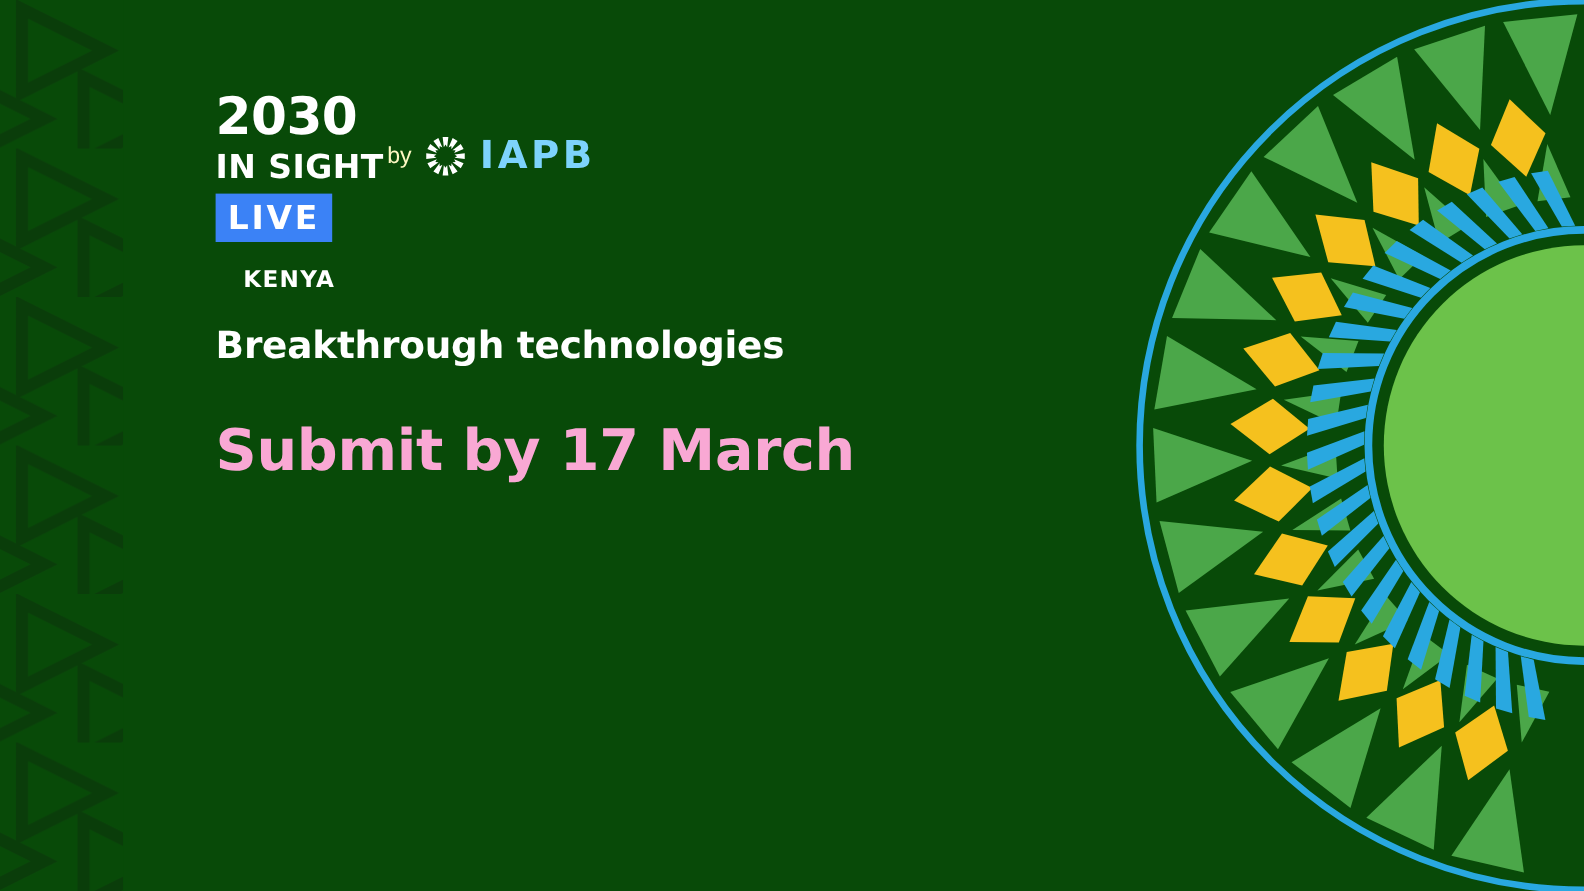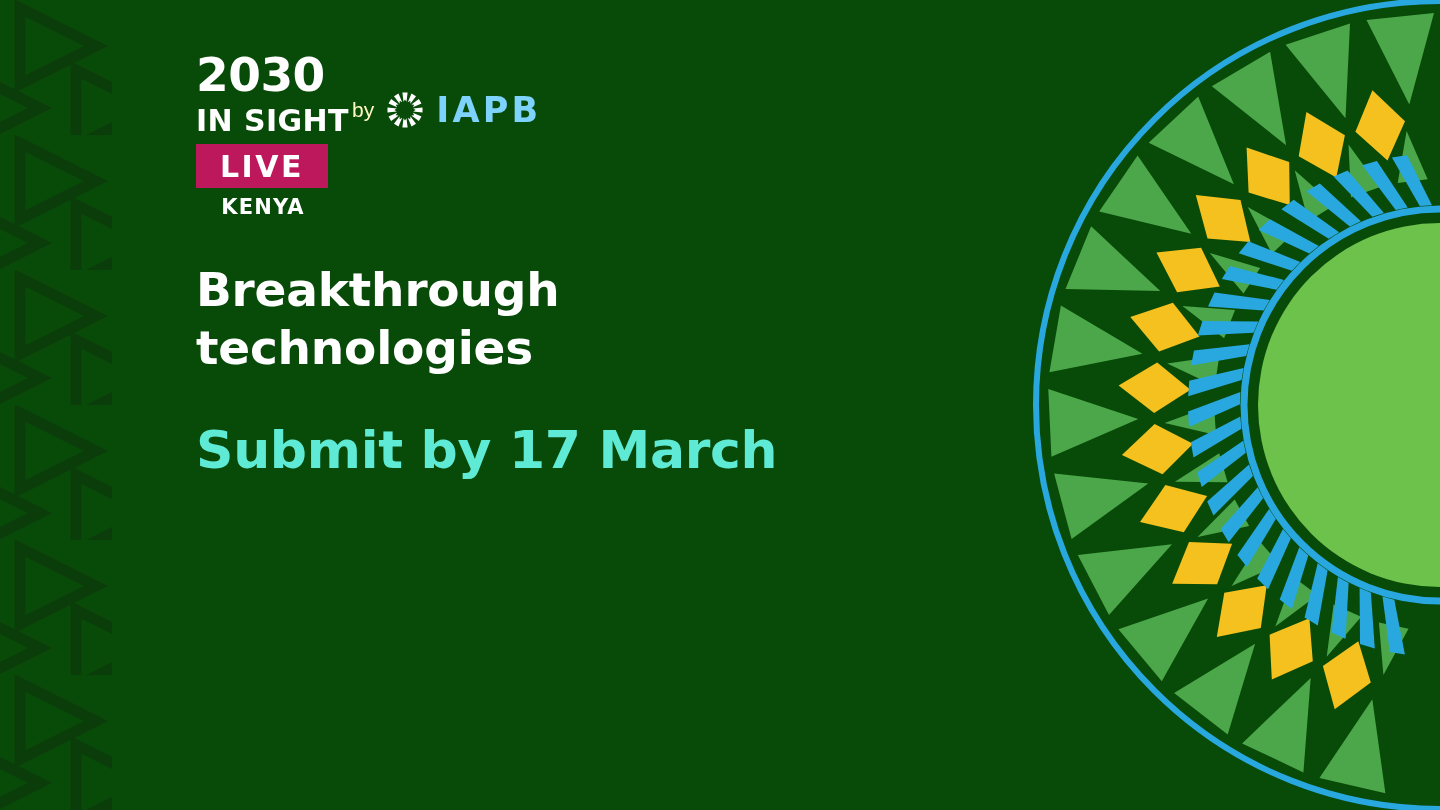"2030" #content { padding: 52px 0 0 196px -> 84px 0 0 196px }
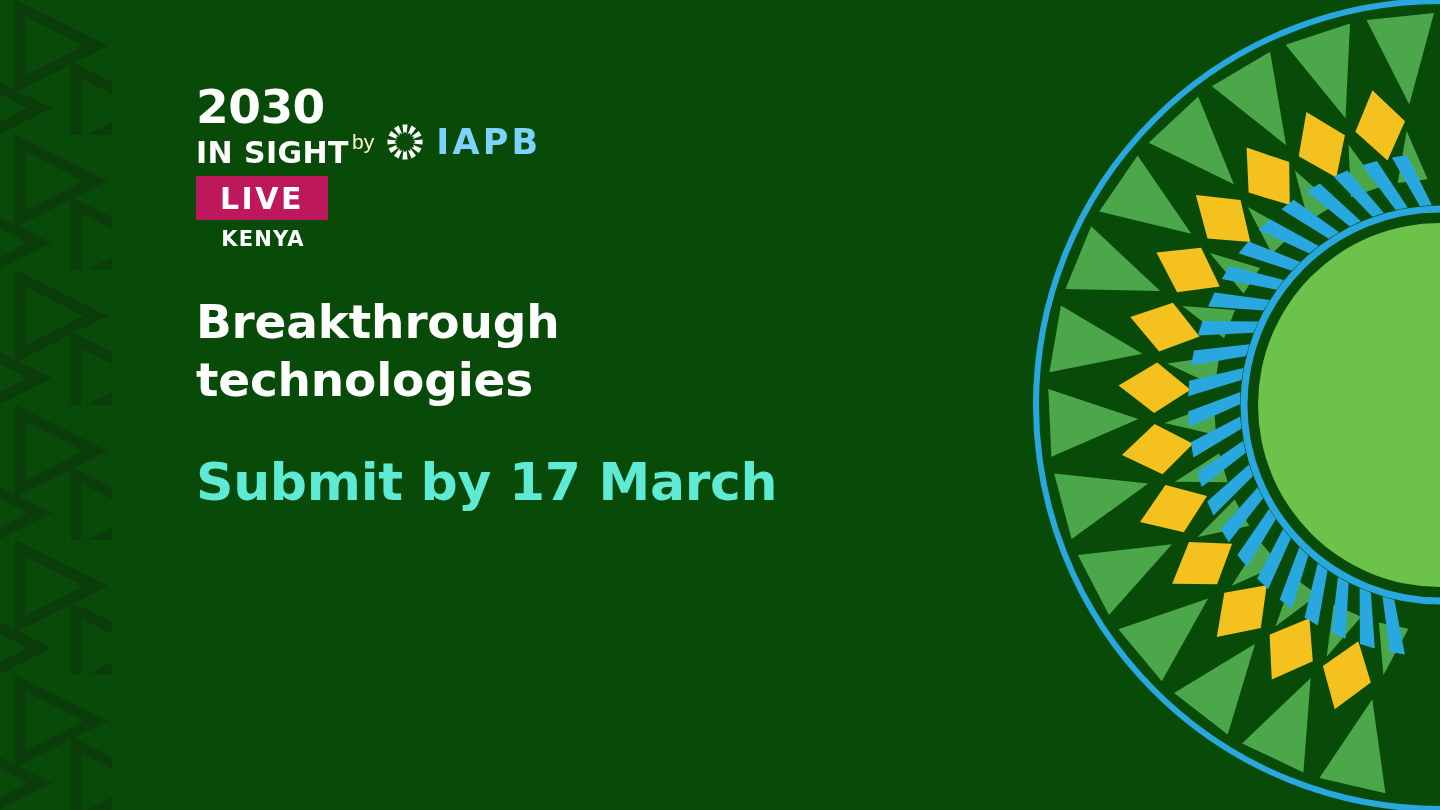"LIVE" #live-badge { background: #be185d -> #3b82f6; width: 132px -> 106px }
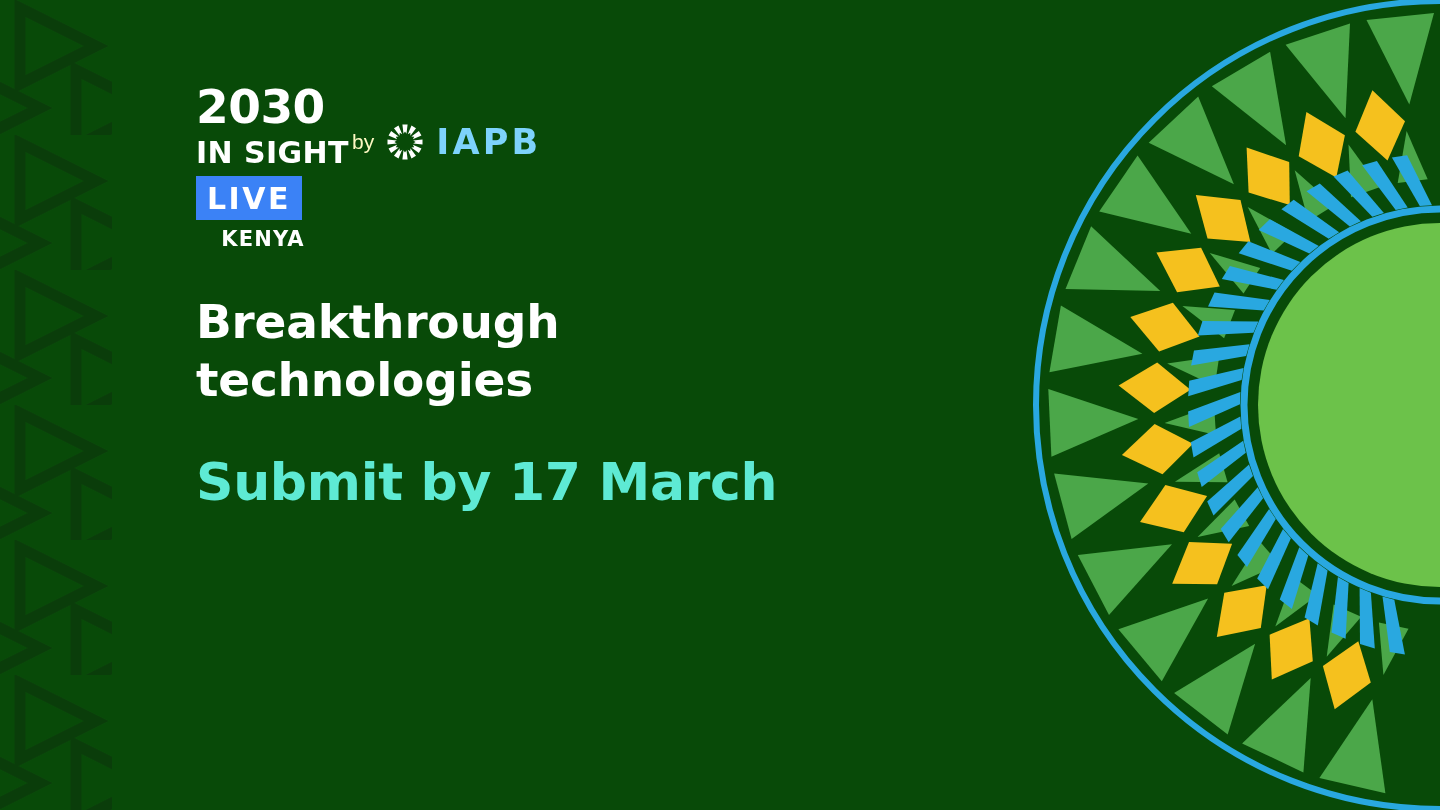"KENYA" #kenya { margin-top: 7px -> 22px }
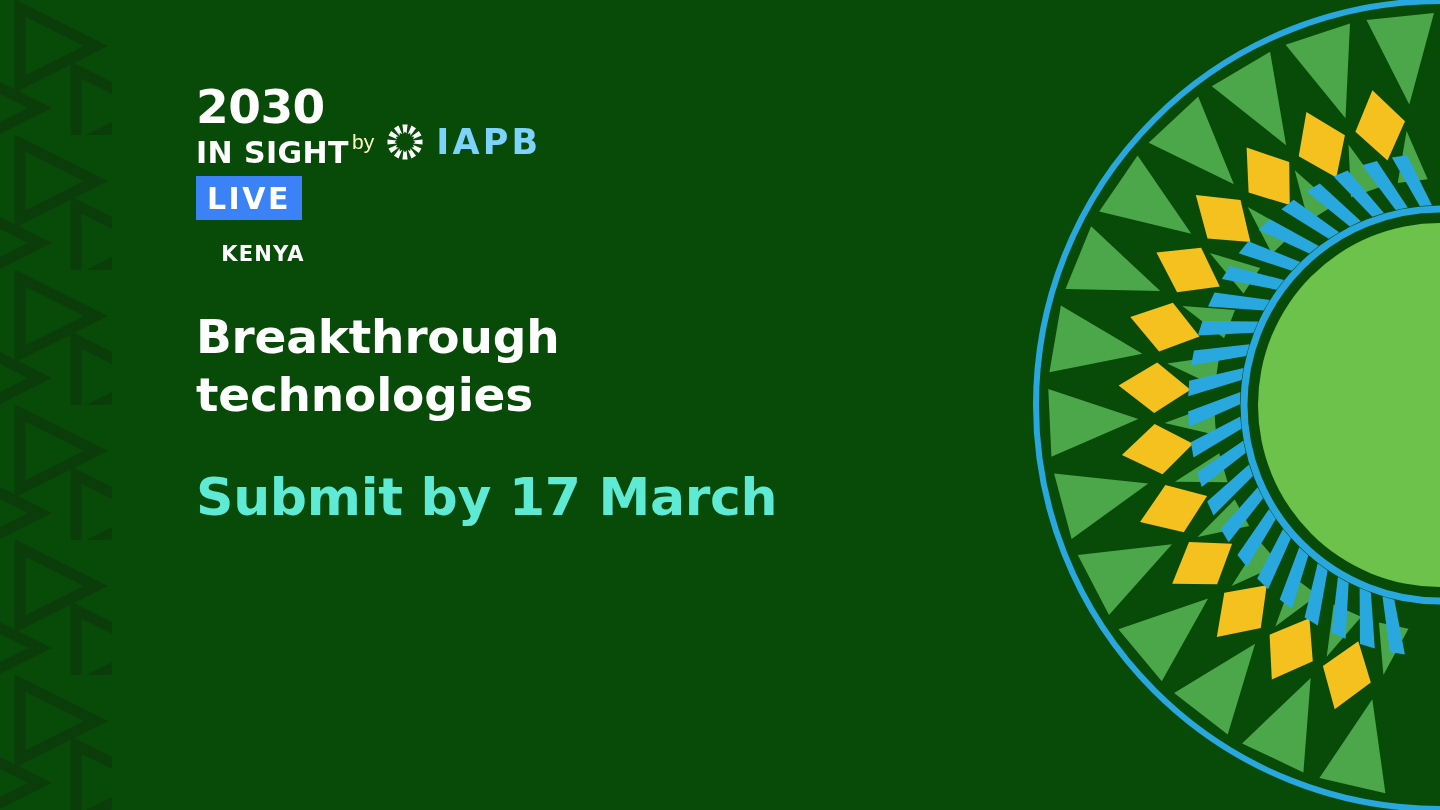"Breakthrough technologies" #subtitle { font-size: 47px -> 34px; margin-top: 42px -> 28px }
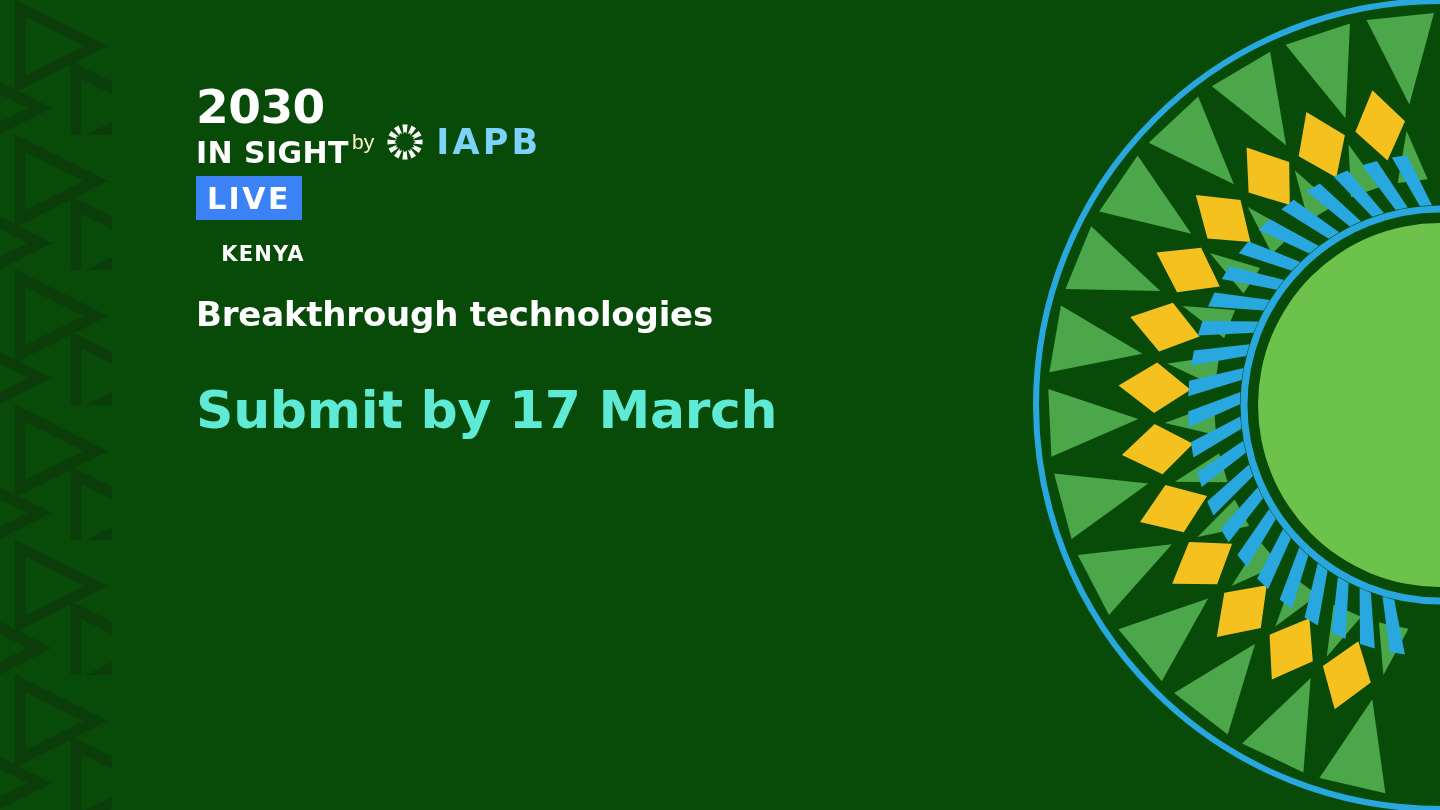"Submit by 17 March" #cta { color: #5eead4 -> #f9a8d4 }
